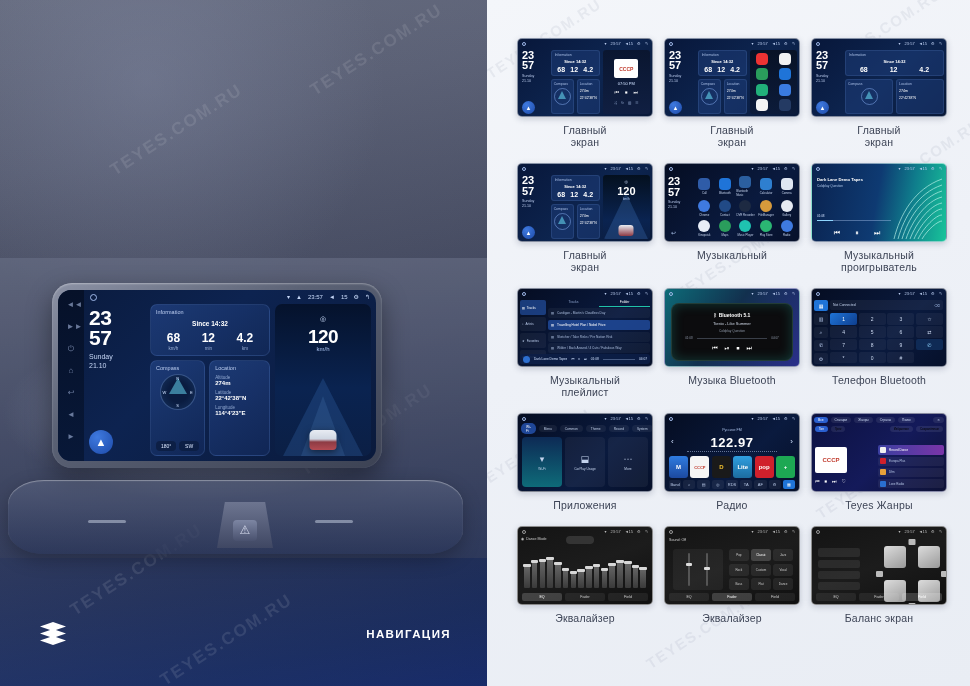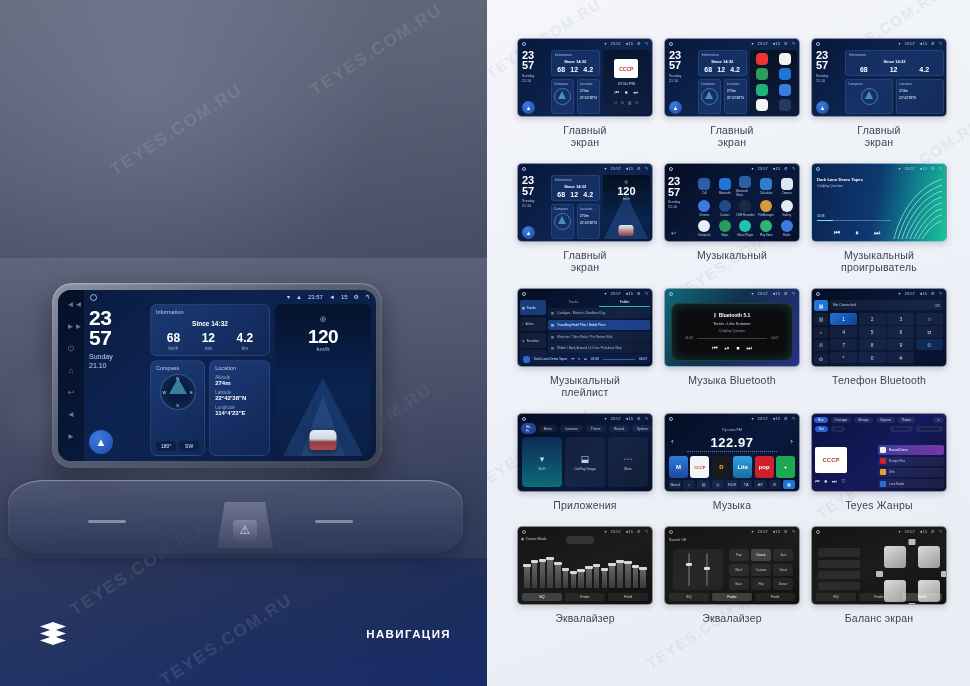"Музыка" div.cap { text: Музыка -> Радио }
